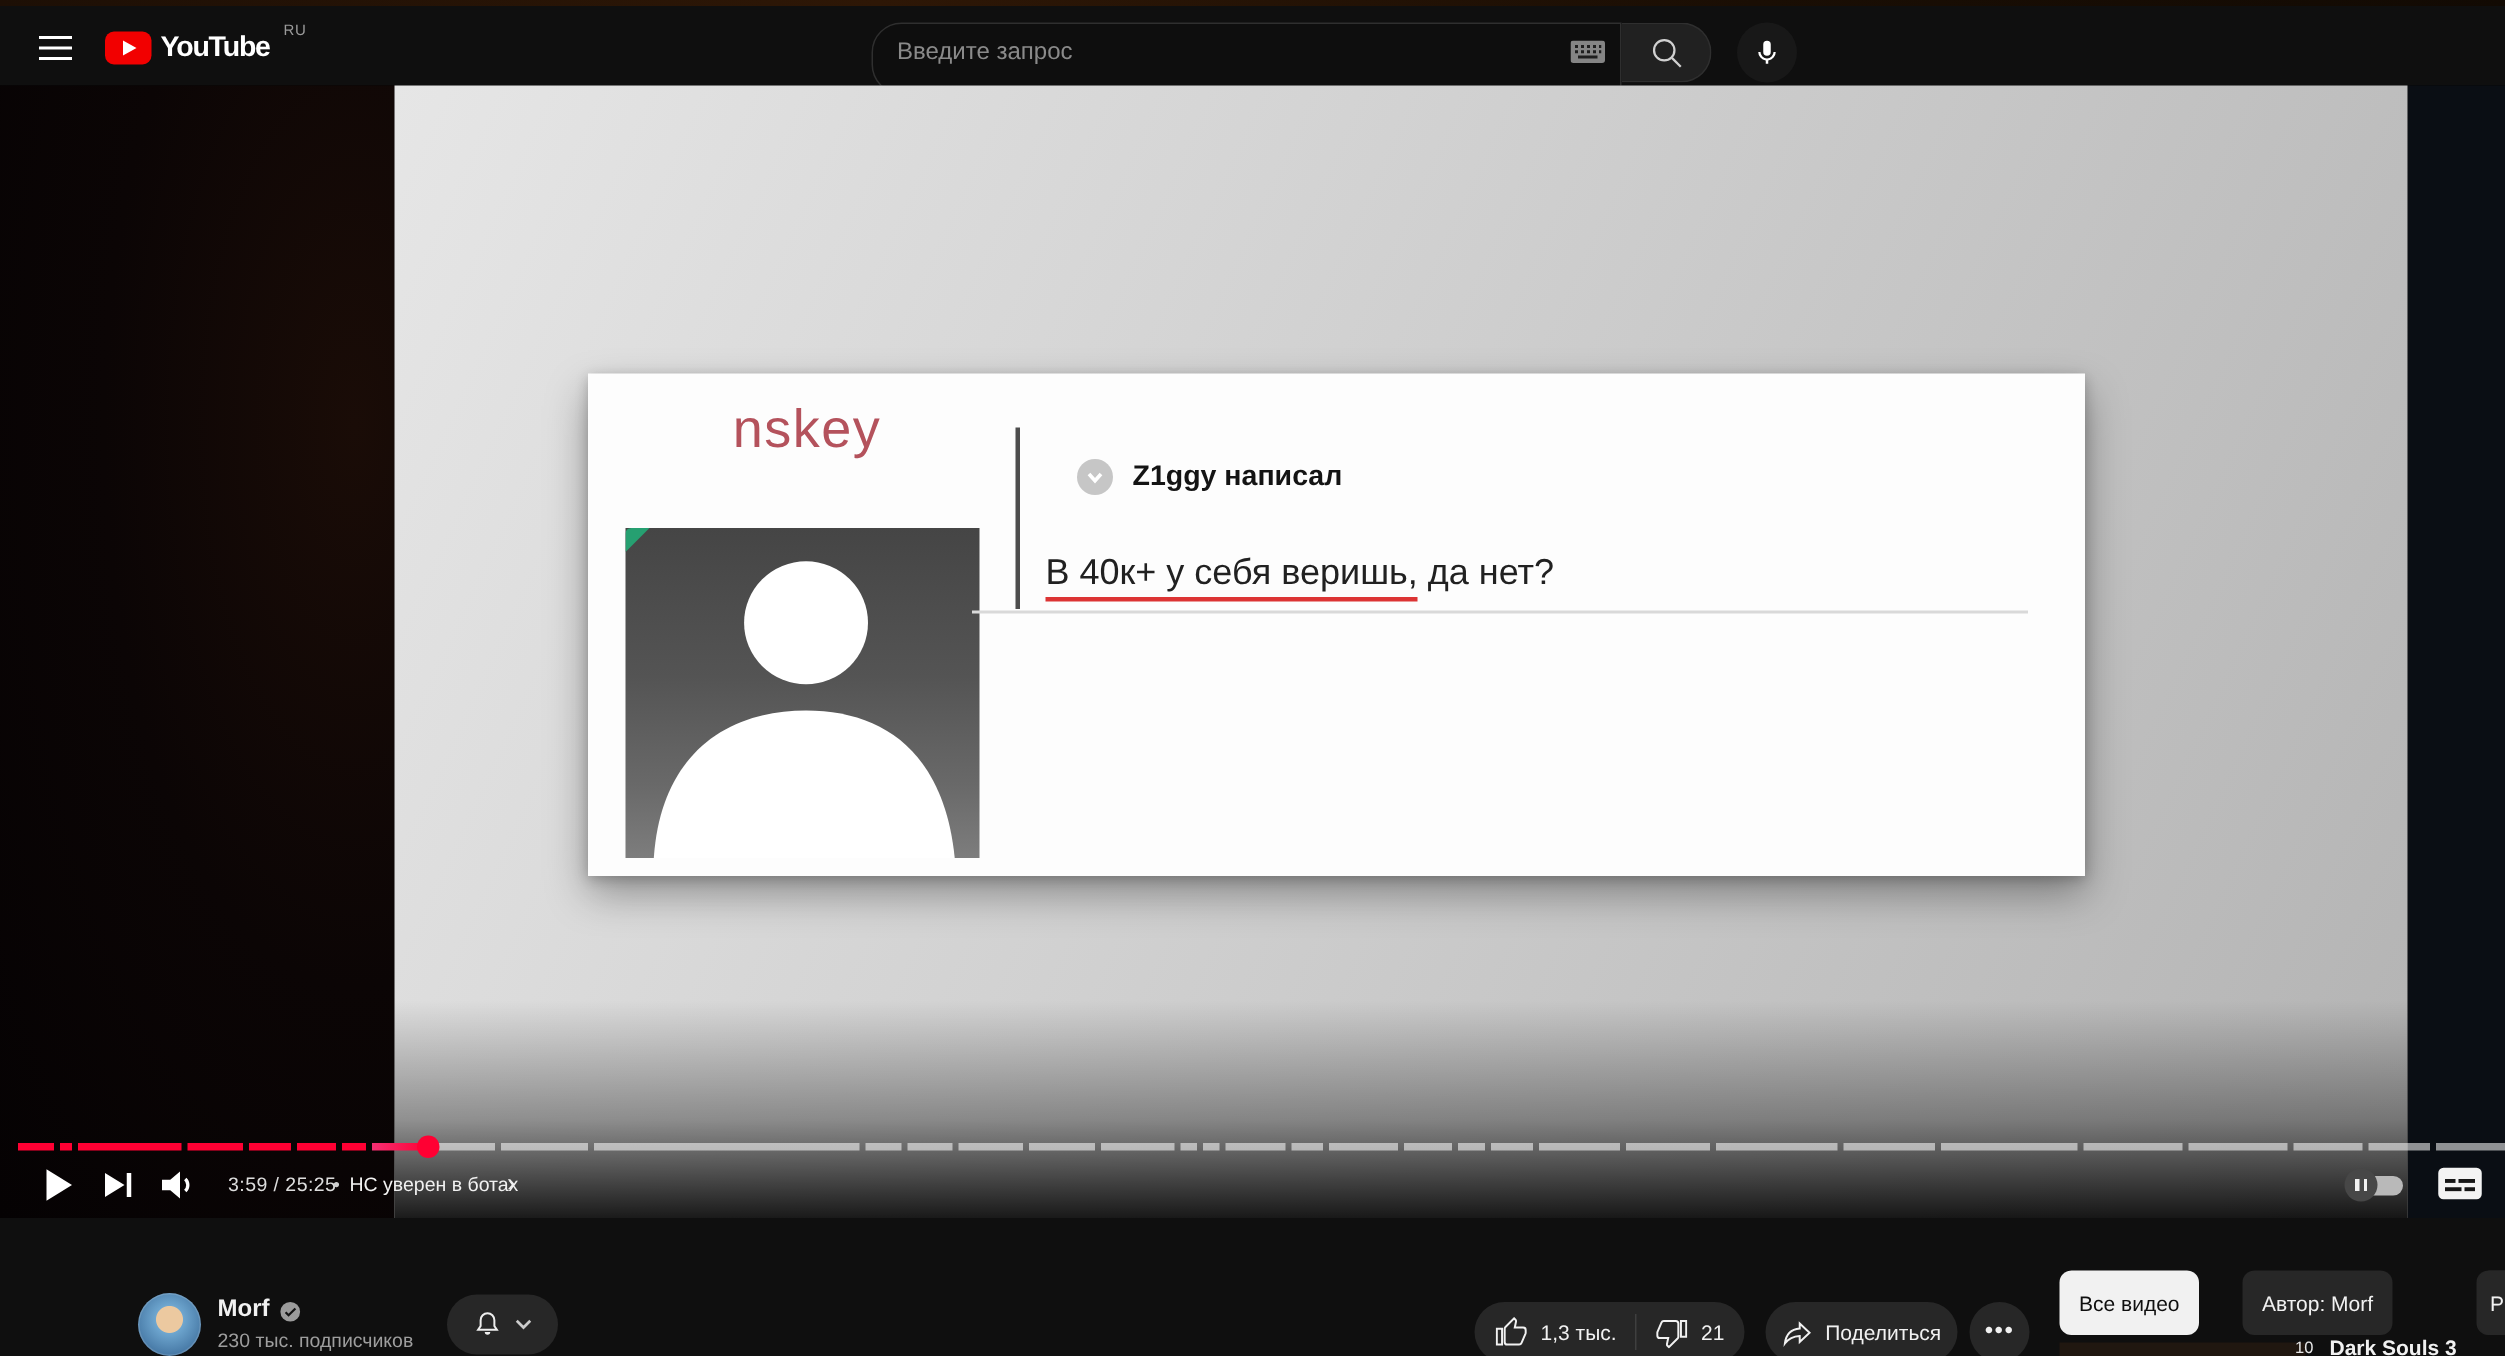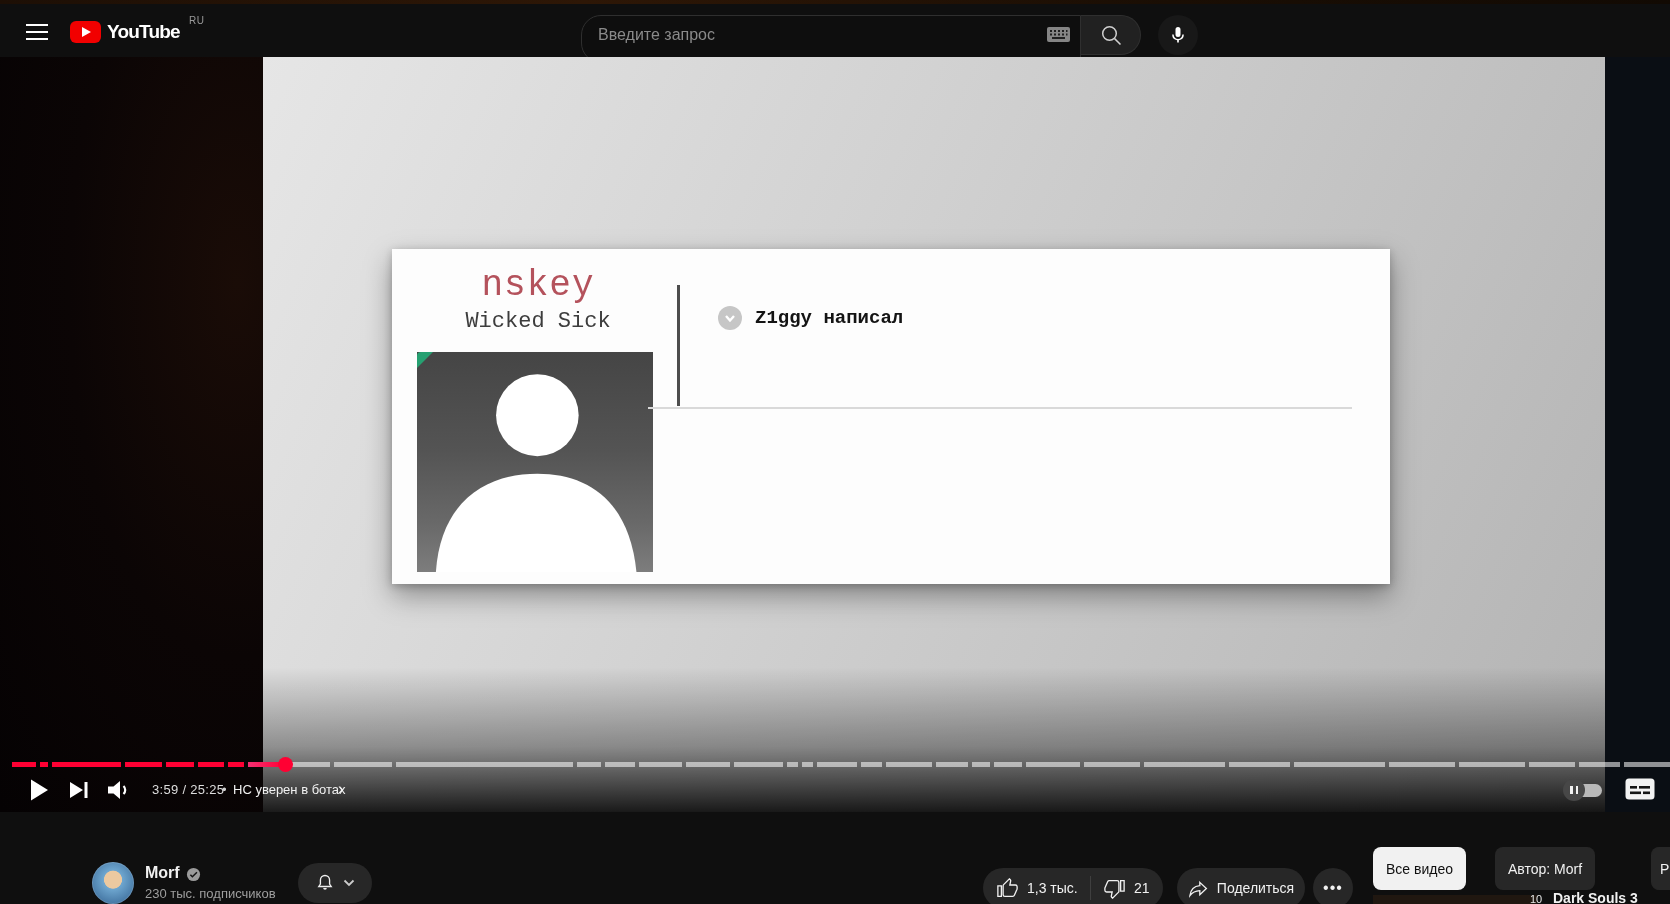"nskey" #card { font-family: Liberation Mono, monospace -> none }
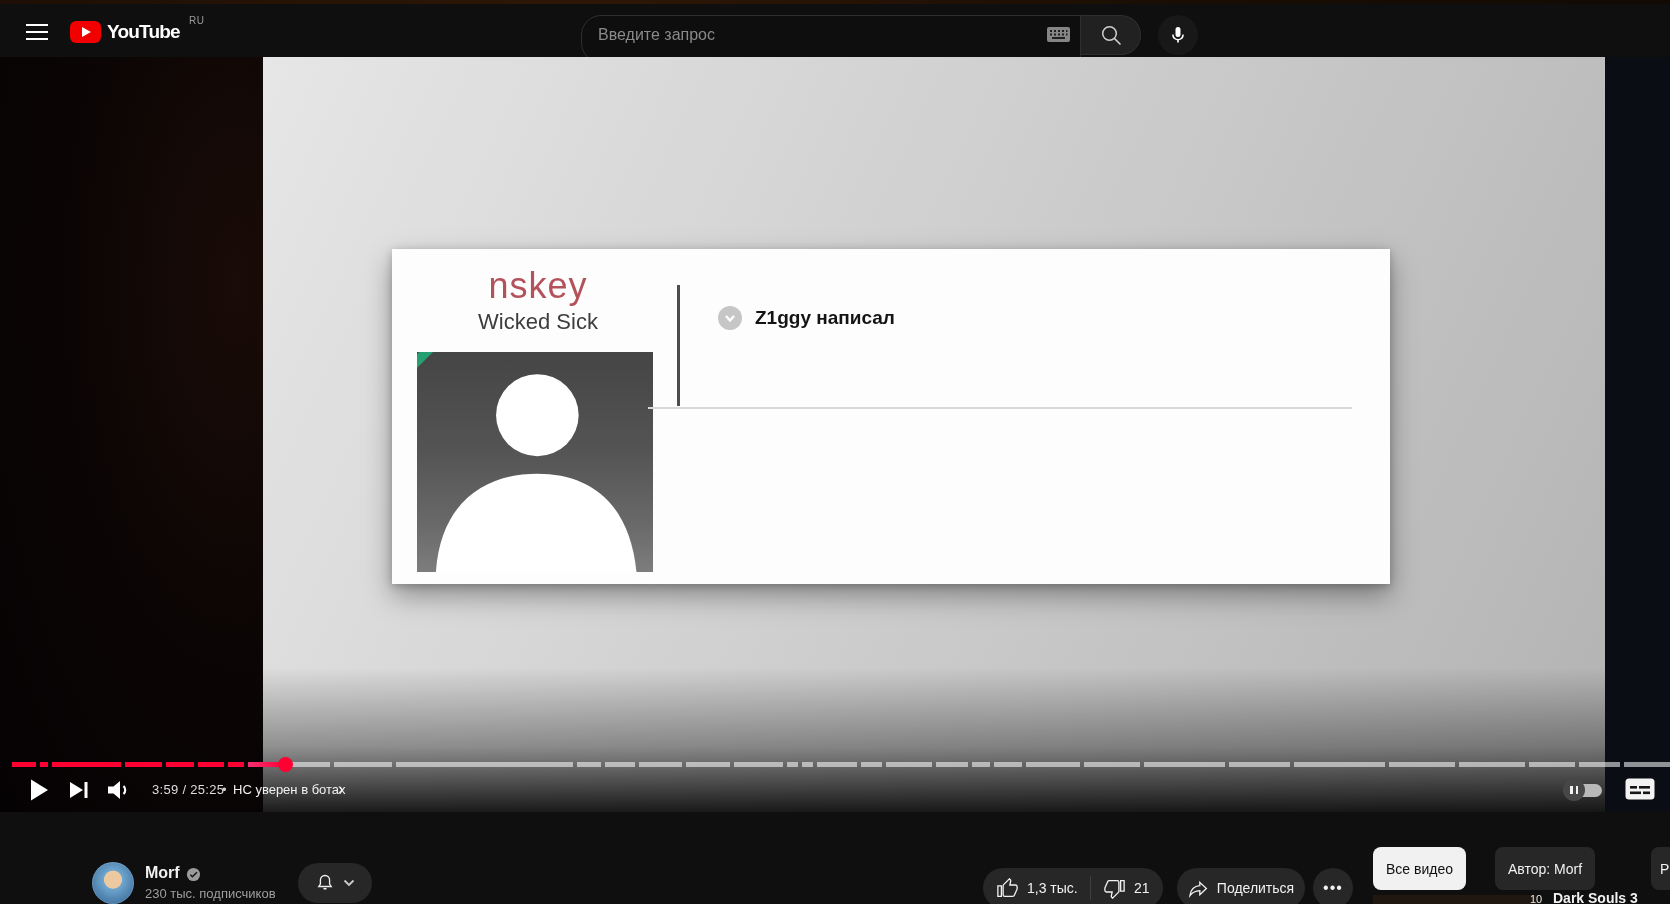"Wicked Sick" div.abs { html: <div>Wicked Sick</div> -> none }
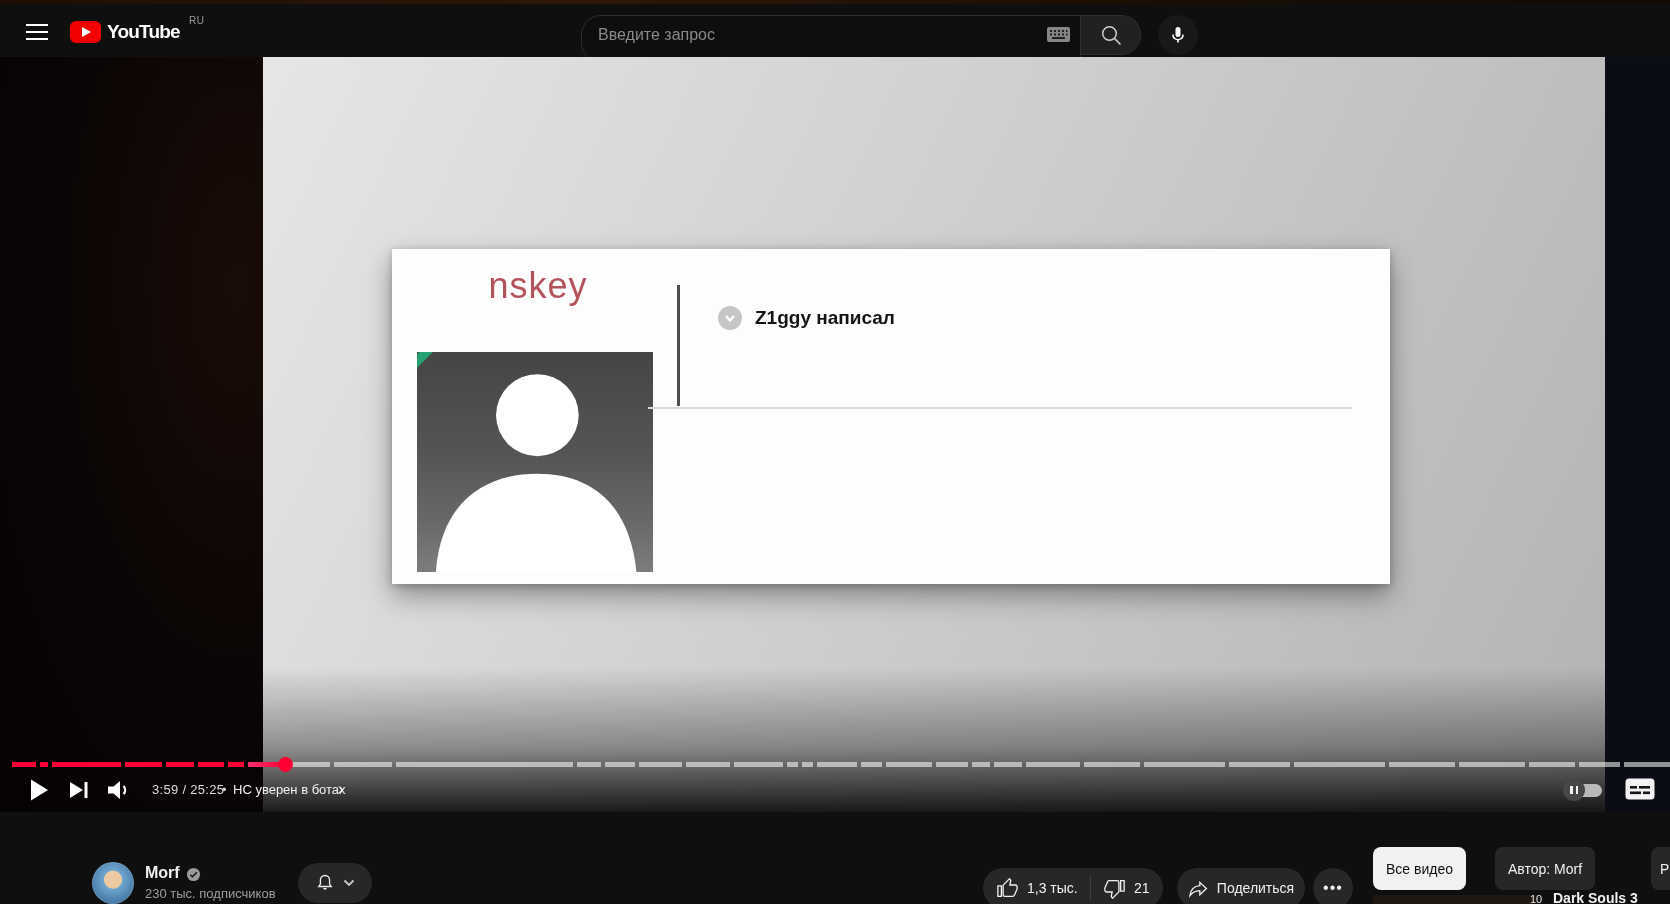"В 40к+ у себя веришь," div.abs { html: none -> <div><span>В 40к+ у себя веришь,</span><span> да нет?</span></div> }
